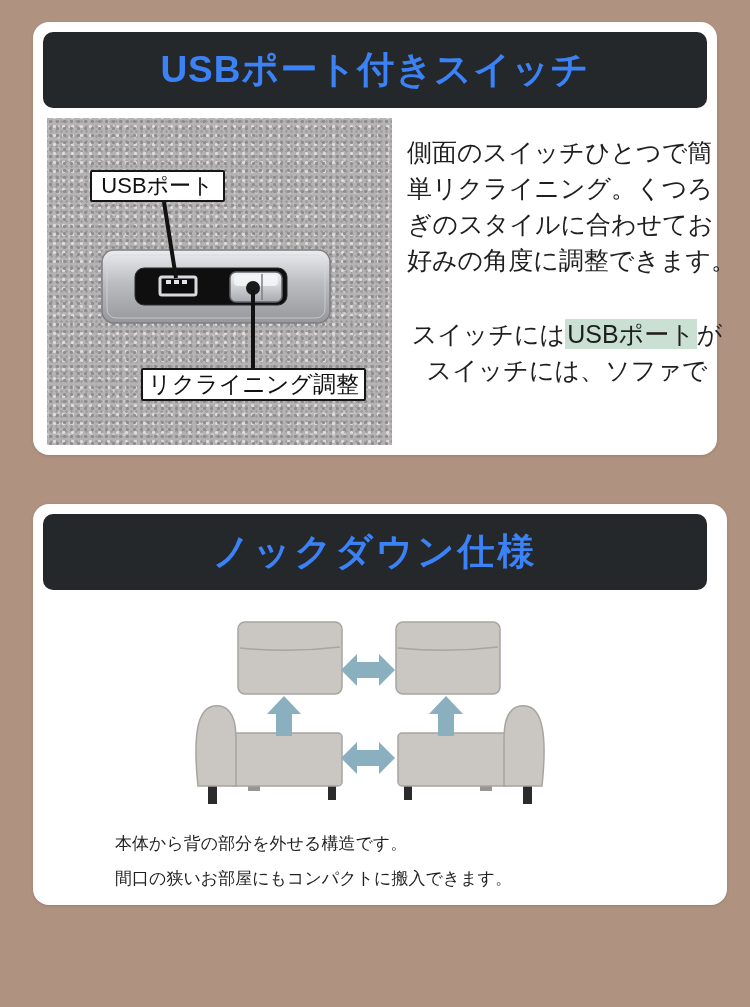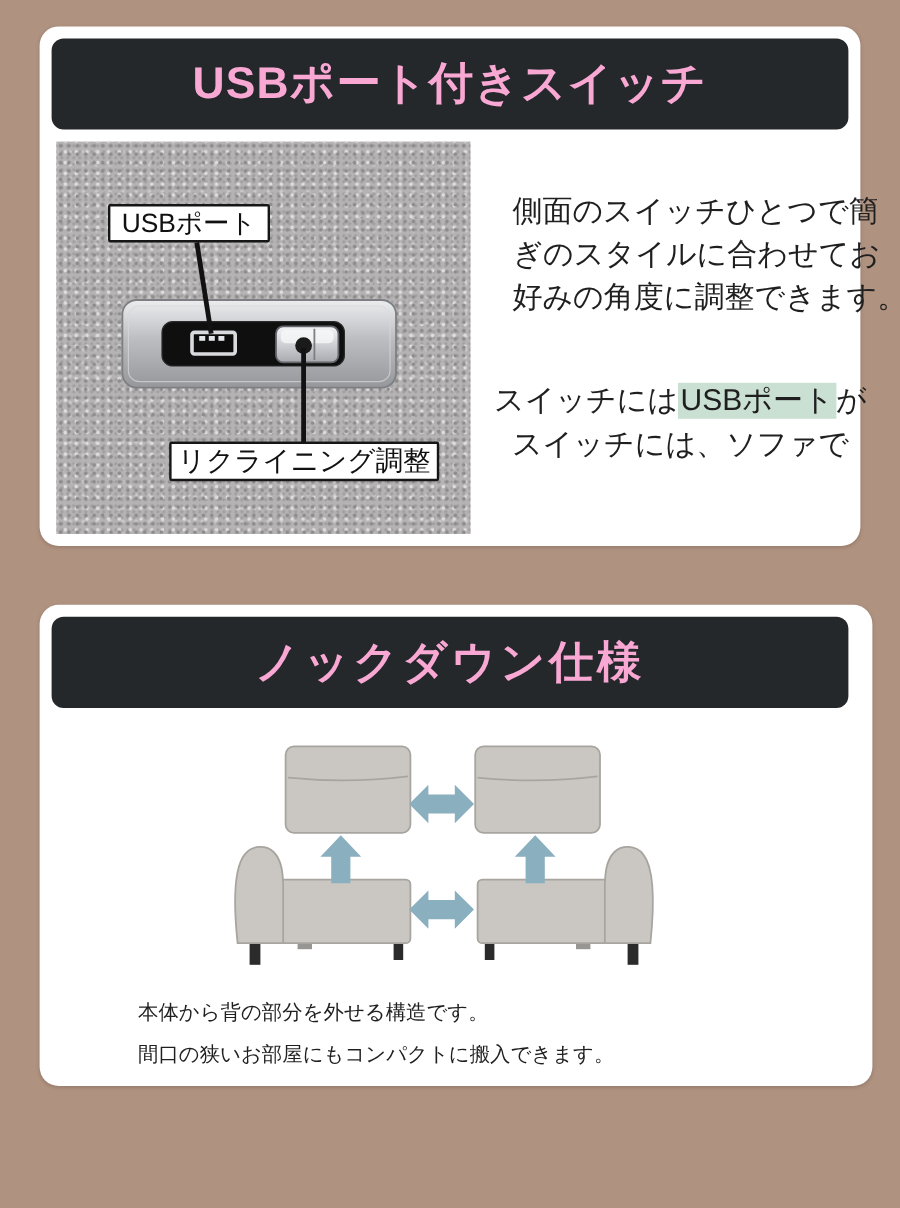"USBポート付きスイッチ" .banner-title { color: #f9a8d4 -> #3b82f6 }
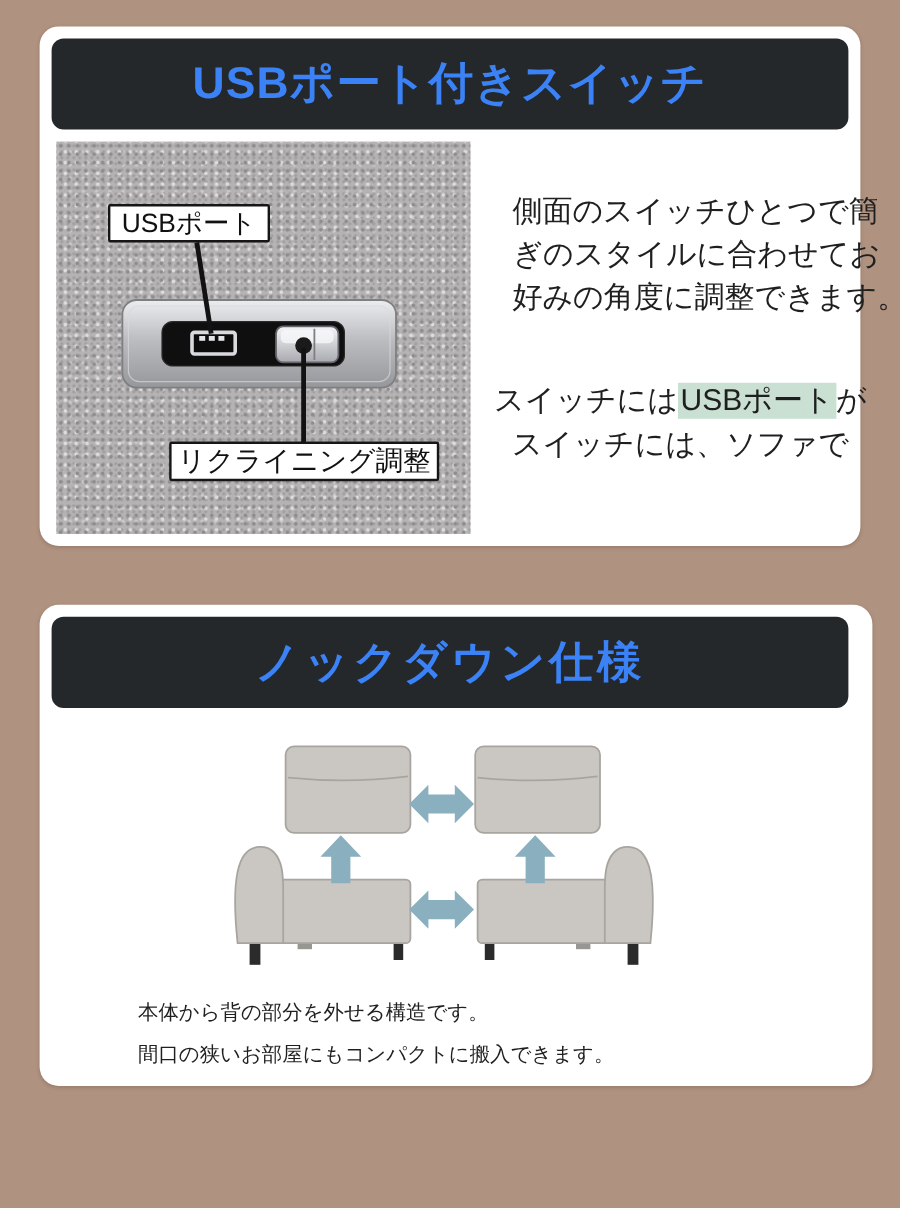"側面のスイッチひとつで簡" #para-1 { margin-left: 20px -> none; top: 136px -> 112px }
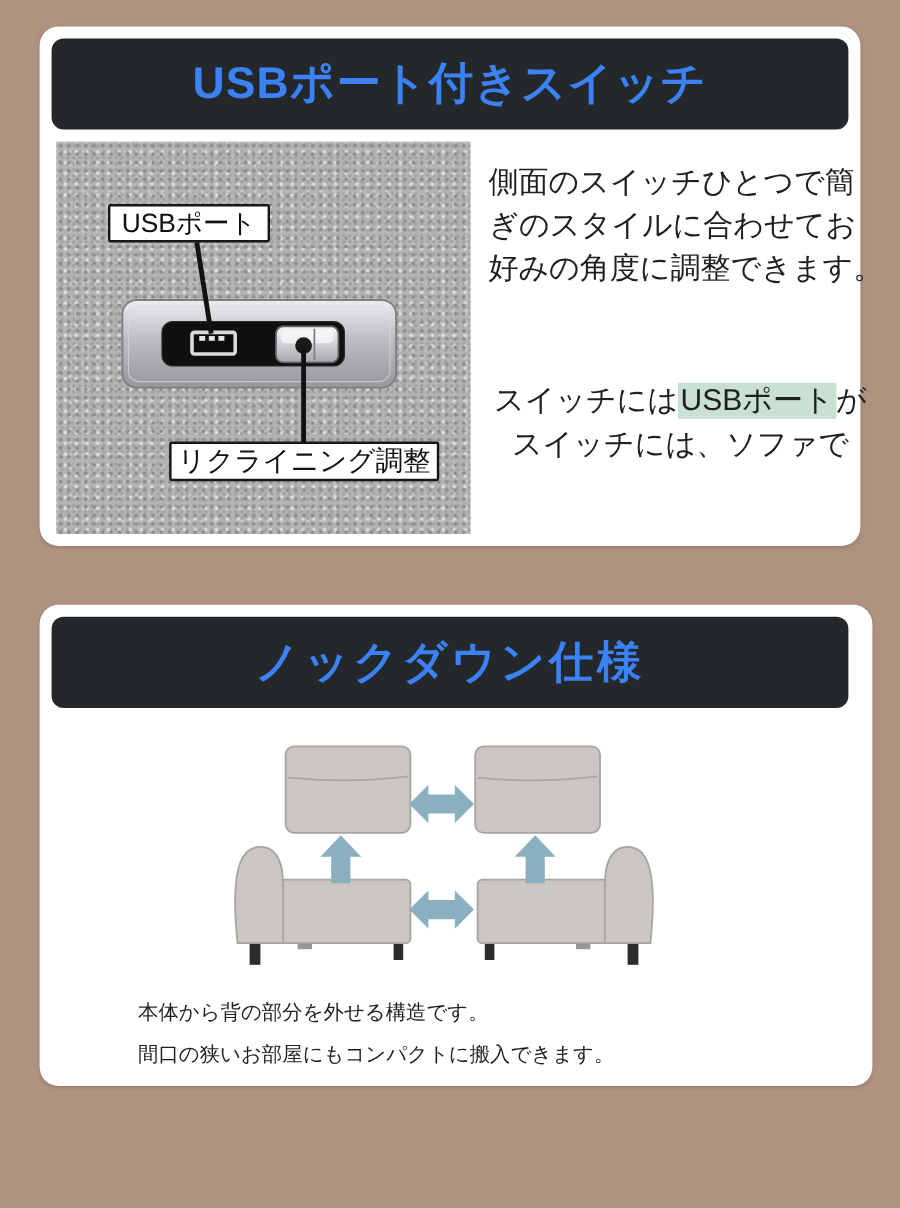"単リクライニング。くつろ" div.jp-line { html: none -> <div>単リクライニング。くつろ</div> }
